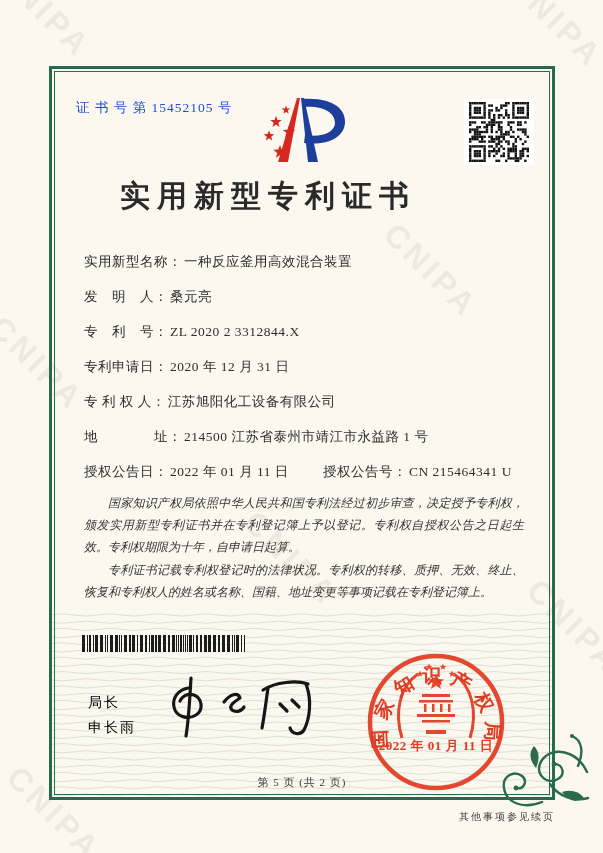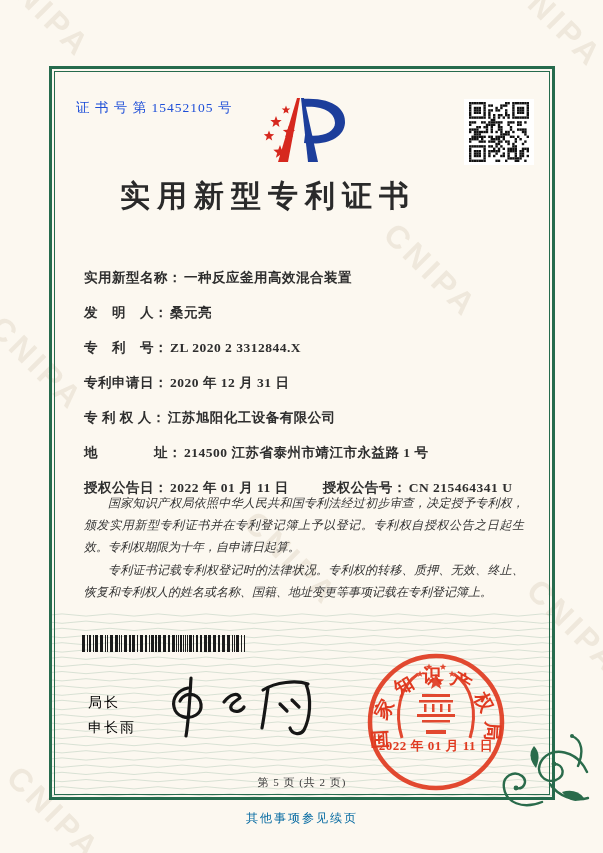"实用新型名称：" .fields { font-weight: bold -> none; top: 260px -> 244px }
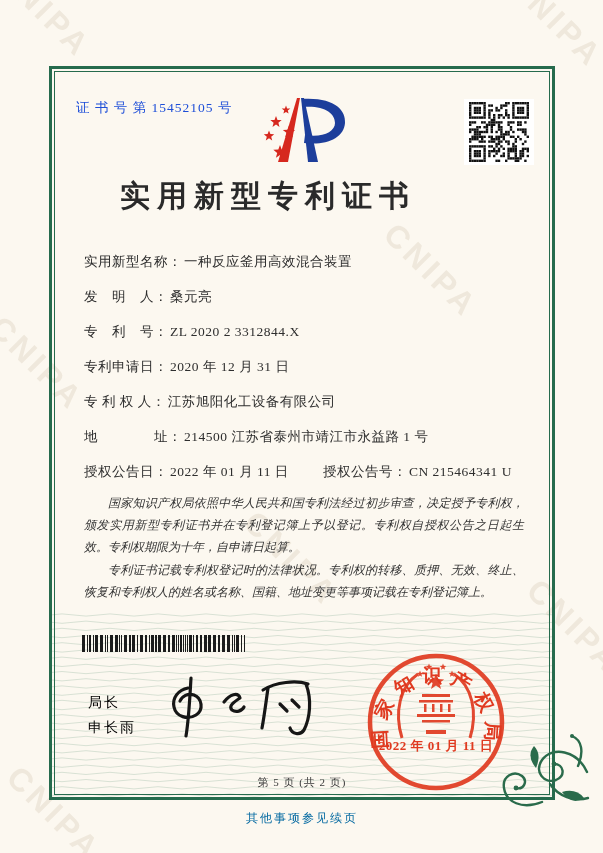"其他事项参见续页" .footer-note { color: #0369a1 -> #404040; font-size: 12px -> 10px; text-align: center -> right }
